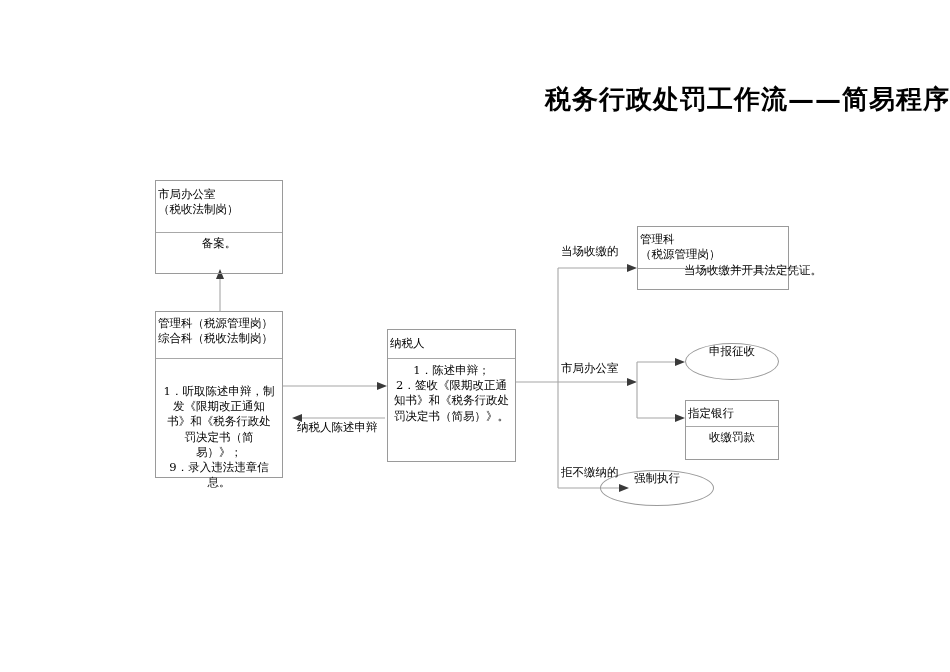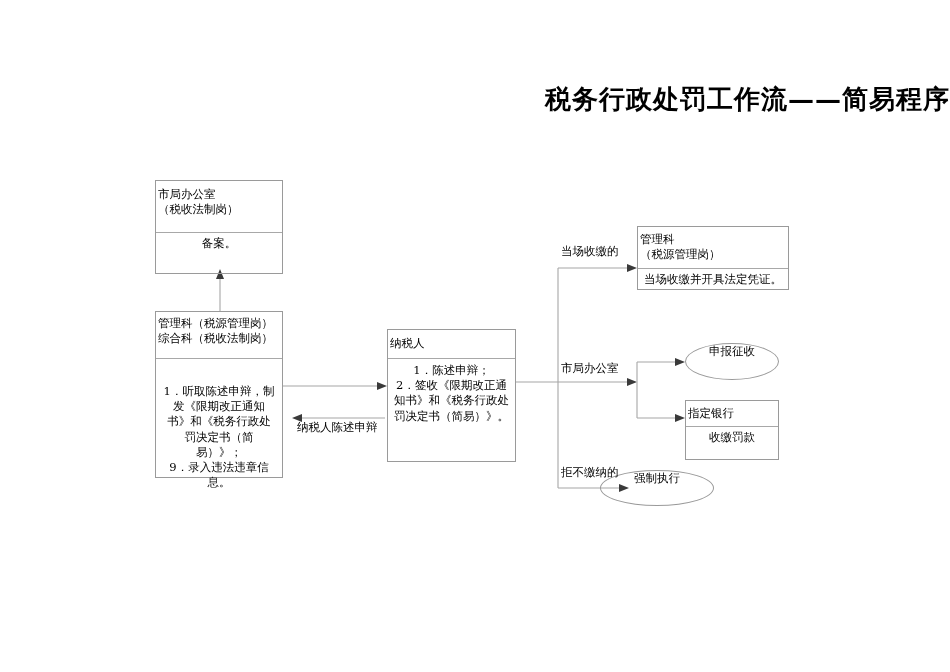"当场收缴并开具法定凭证。" div.body { margin-left: none -> 40px; top: 45px -> 36px }
